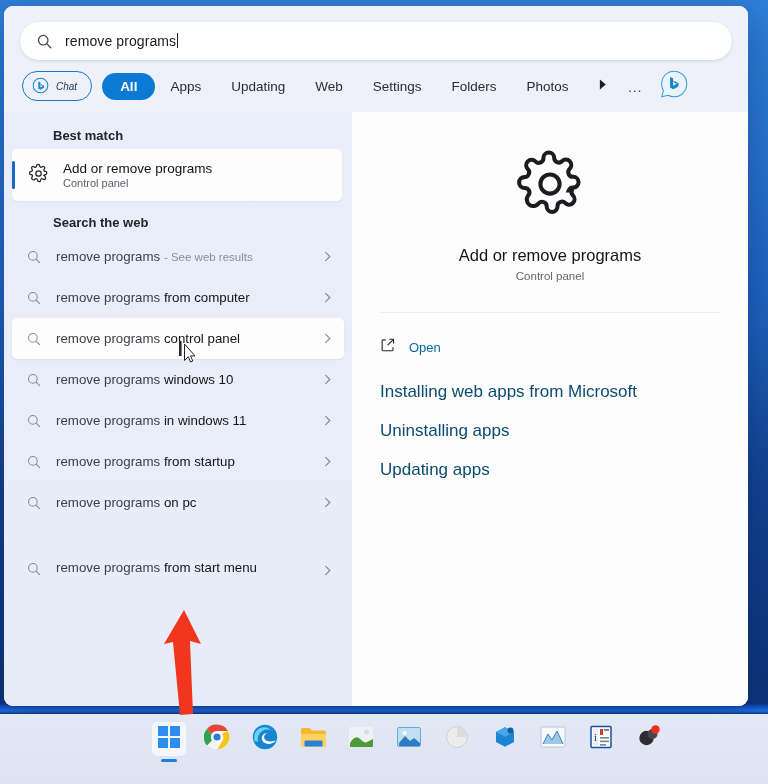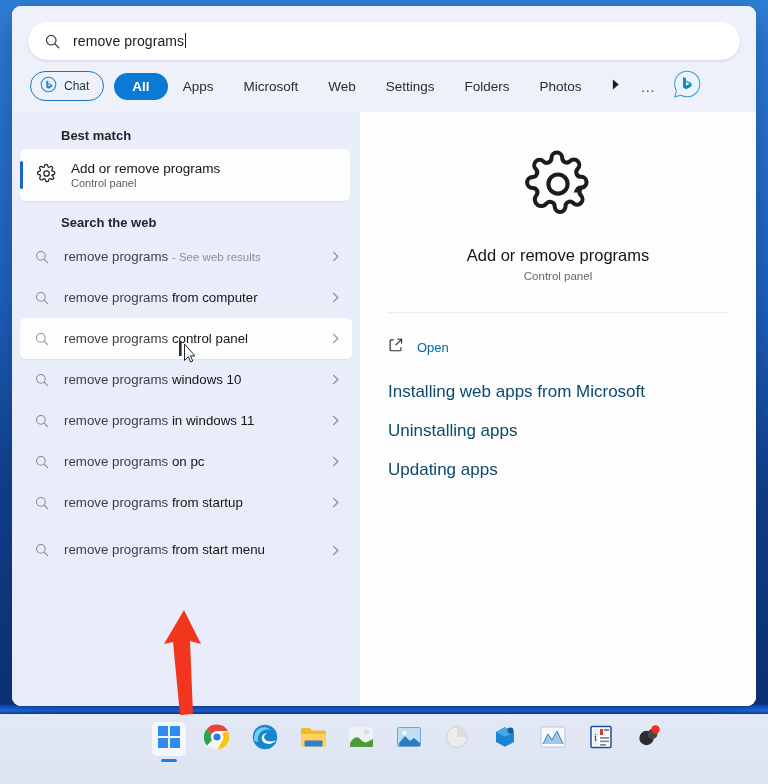"remove programs" .flyout { left: 12px -> 4px }
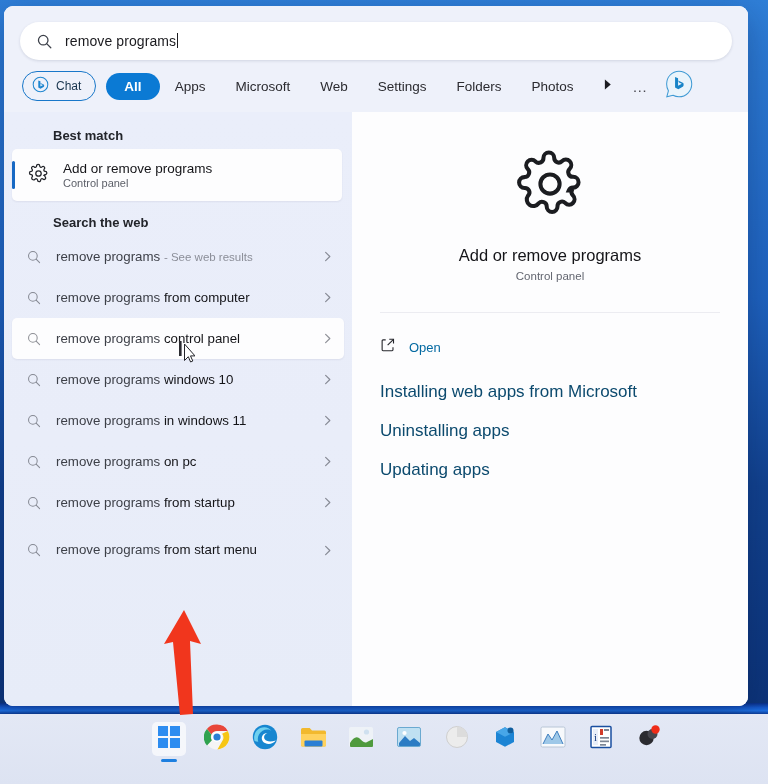"Chat" .chatpill { font-size: 12px -> 10px; font-style: none -> italic }
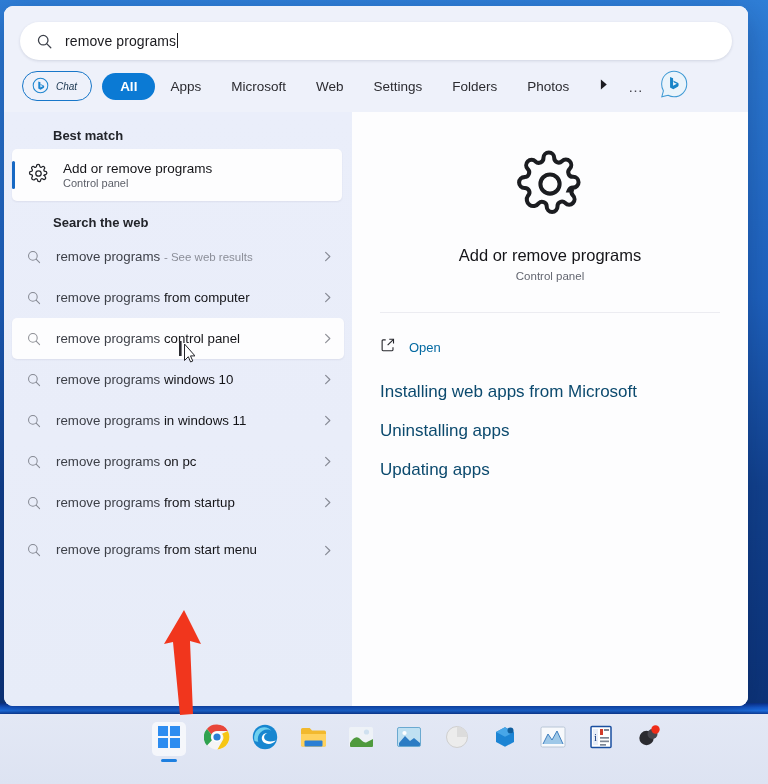"Microsoft" div.tab { text: Microsoft -> Updating }
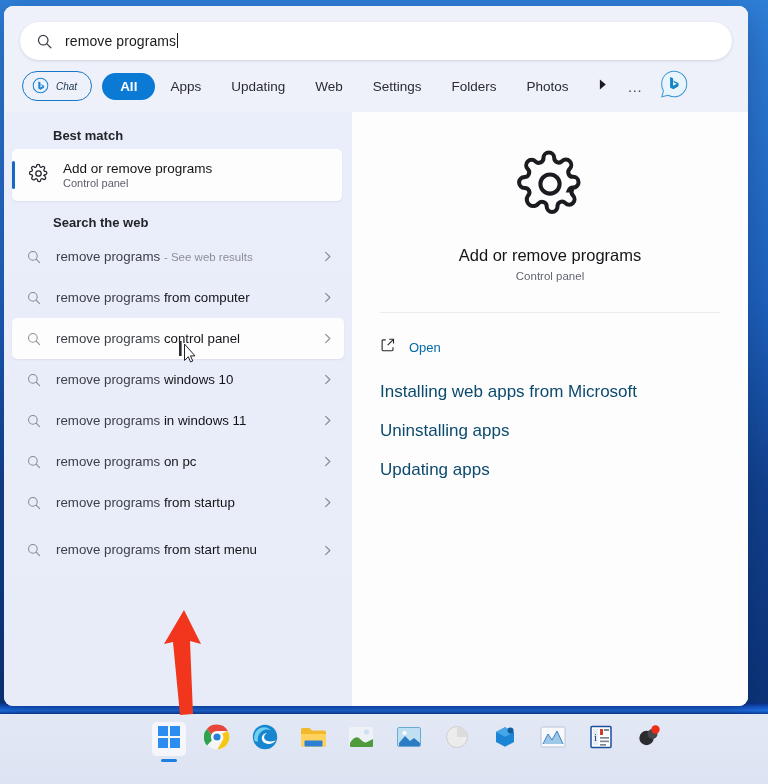"remove programs on pc" div.sugg { order: before "remove programs from startup" -> after "remove programs from startup" }
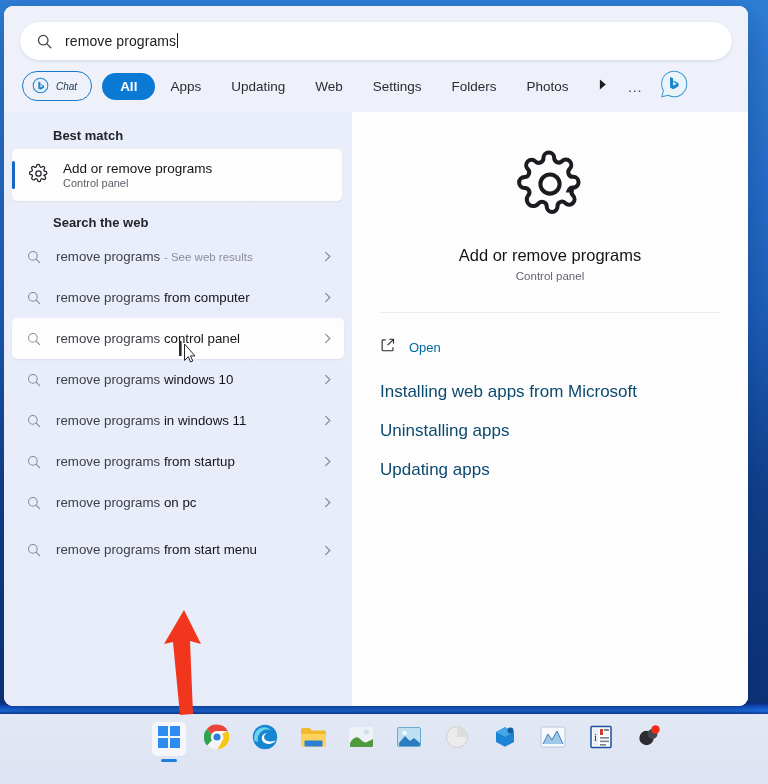"remove programs from start menu" .sugg.two-line { align-items: center -> flex-end }
